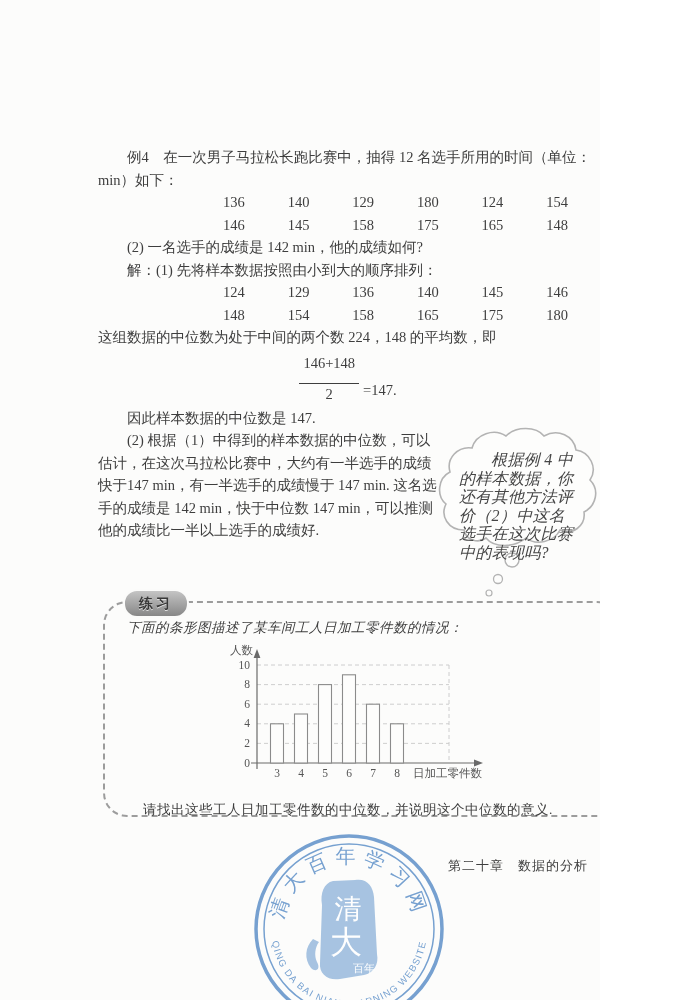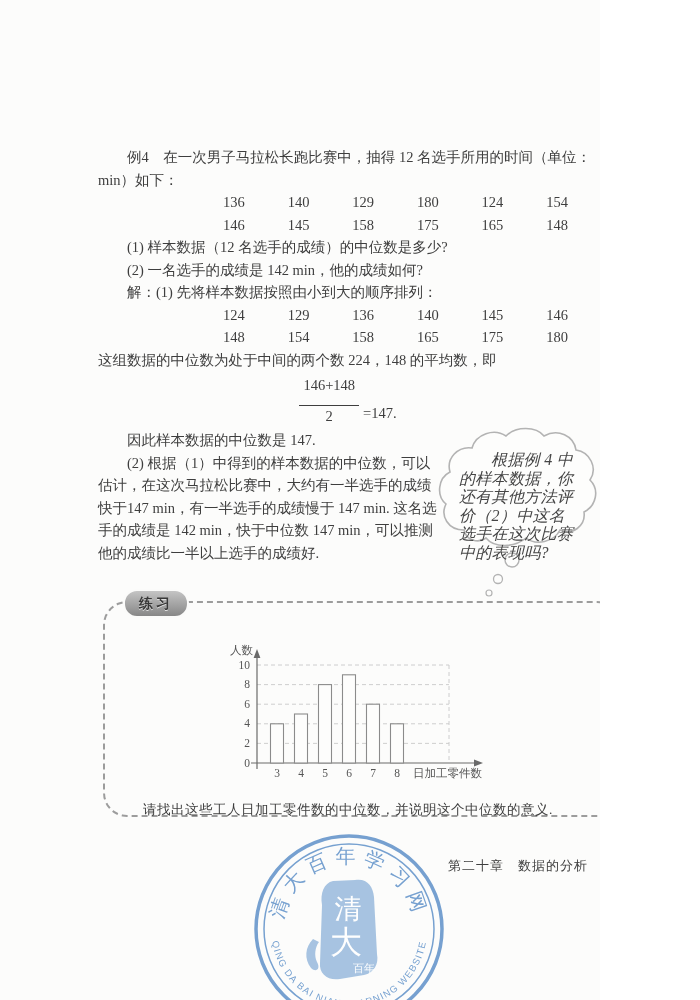"(1) 样本数据（12 名选手的成绩）的中位数是多少?" p.para { html: <p>(1) 样本数据（12 名选手的成绩）的中位数是多少?</p> -> none }
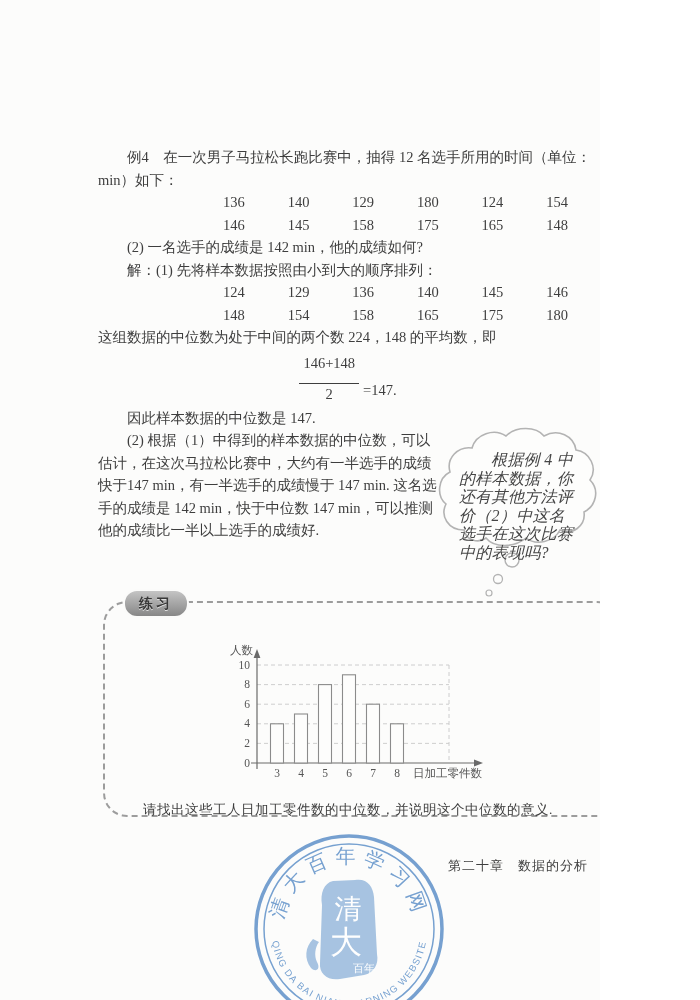"下面的条形图描述了某车间工人日加工零件数的情况：" p.ex-intro { html: none -> <p>下面的条形图描述了某车间工人日加工零件数的情况：</p> }
